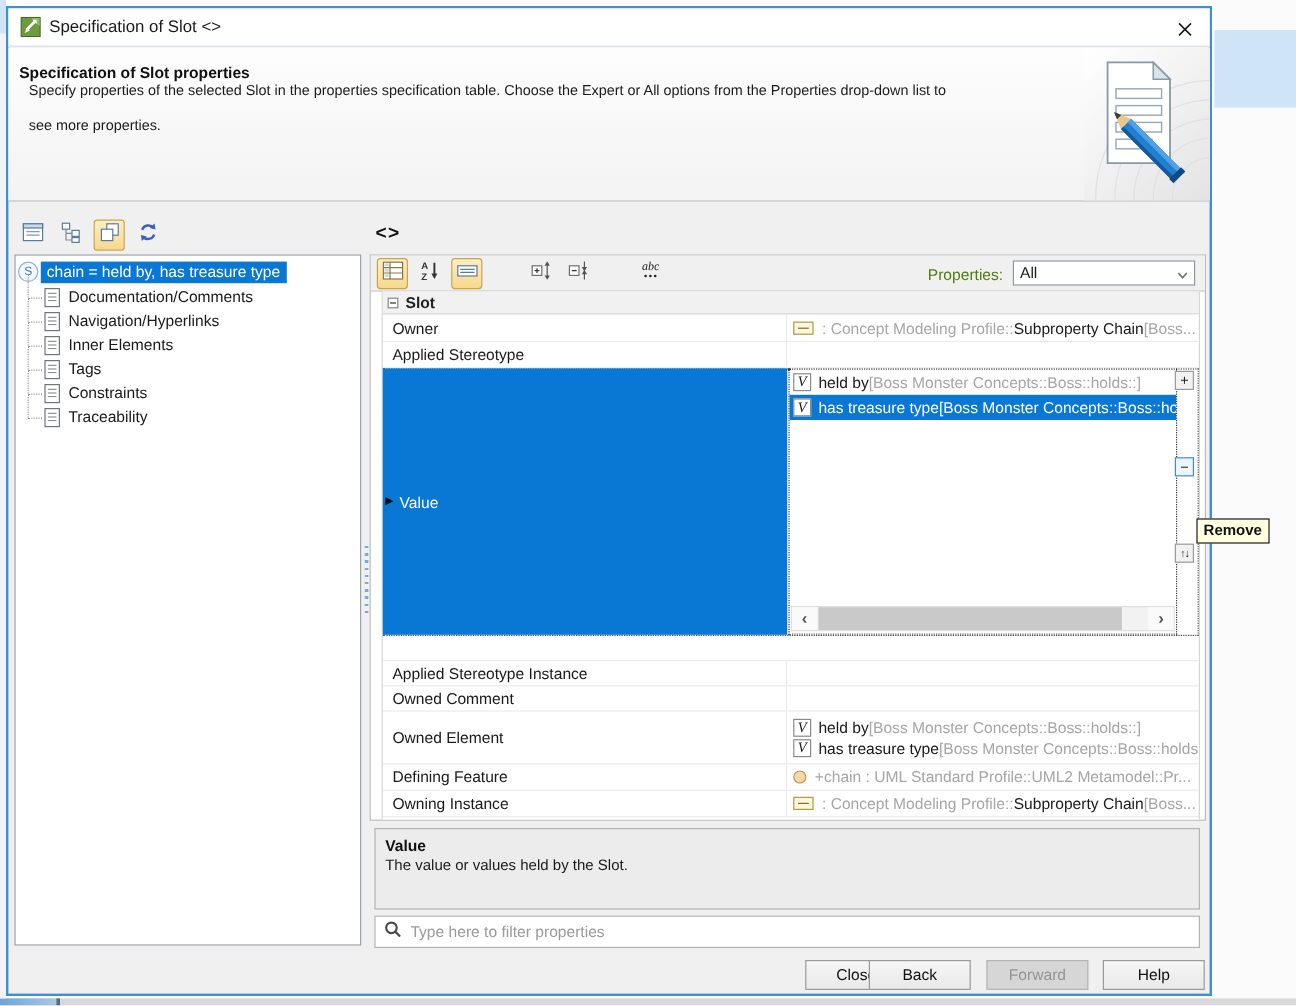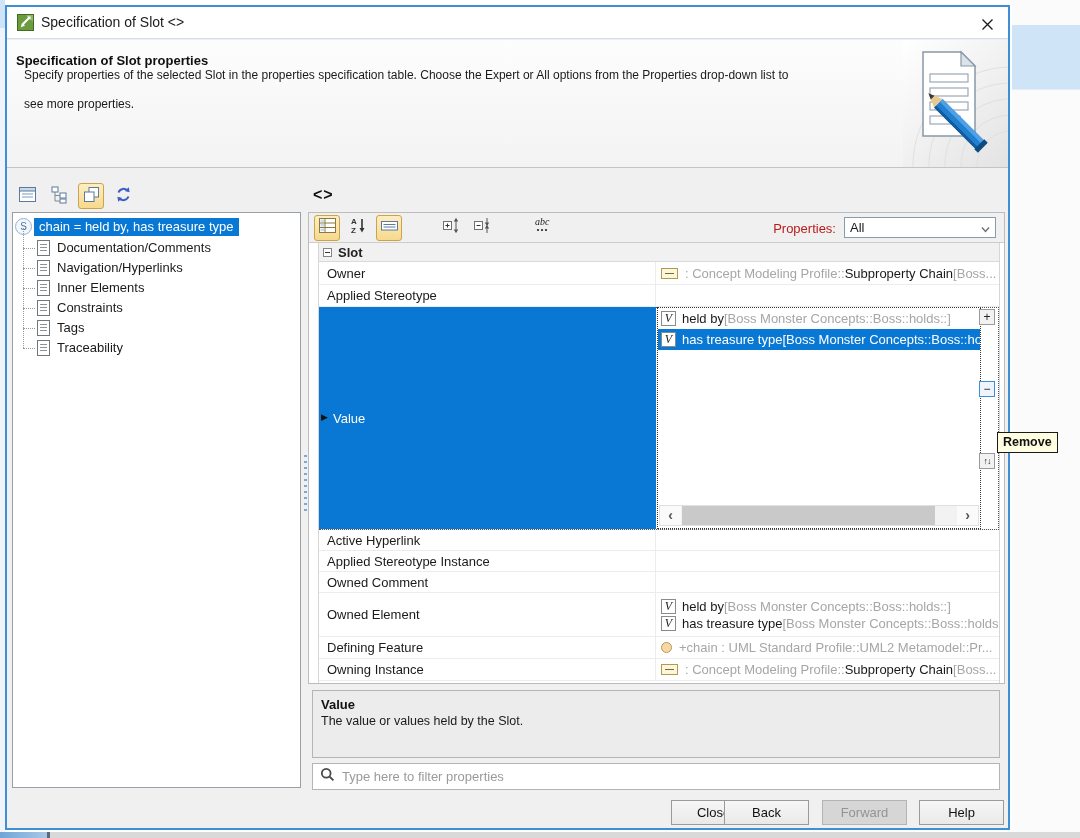"Properties:" .props-label { color: #b91c1c -> #4d7c0f }
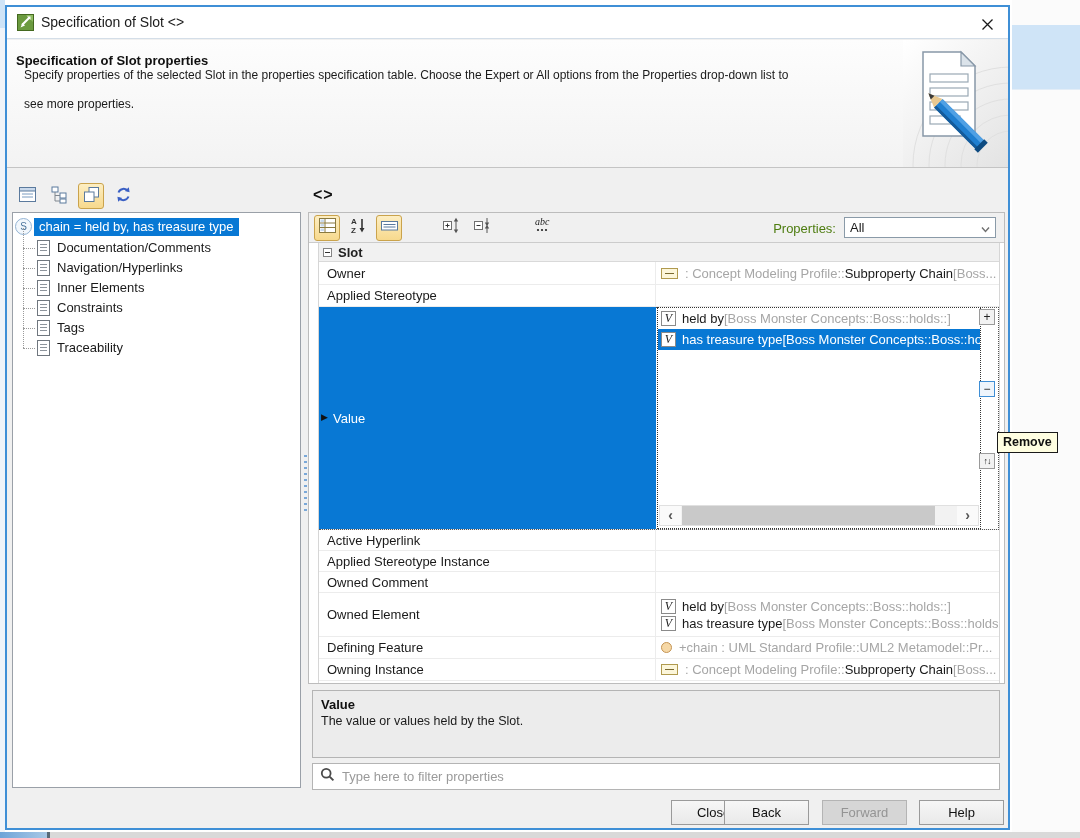"Constraints" div.tree-item { order: before "Tags" -> after "Tags" }
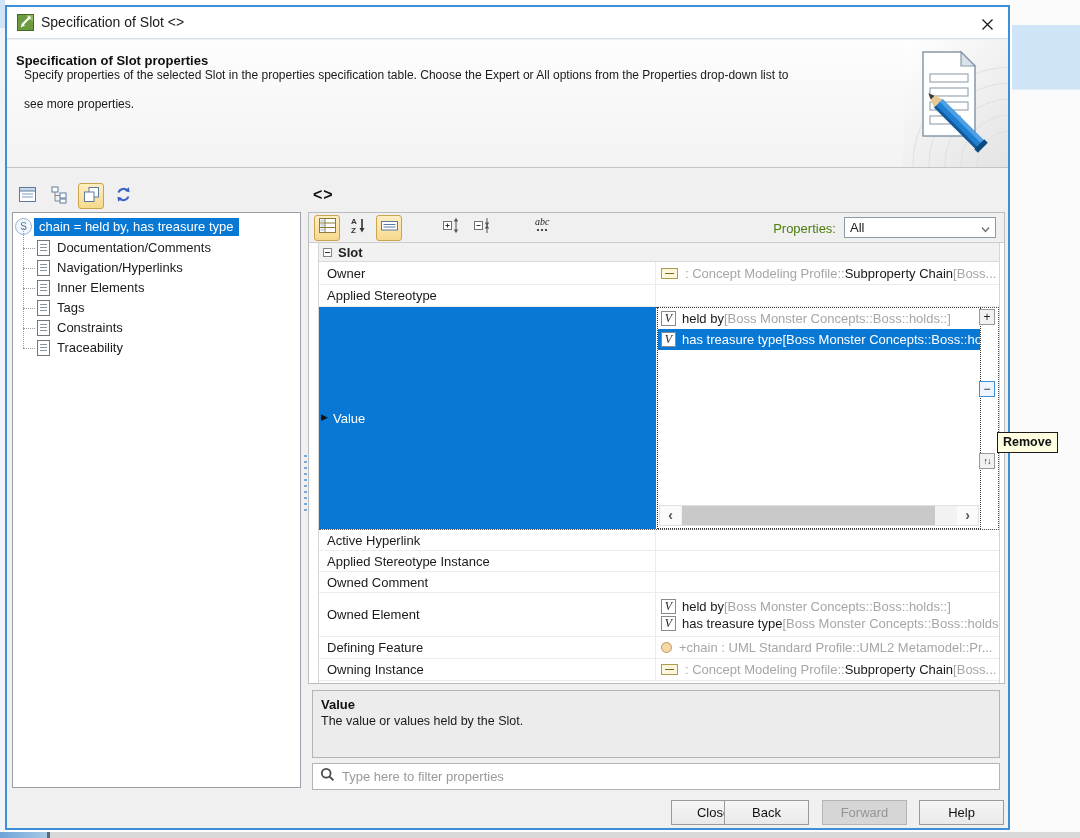"Active Hyperlink" div.pname { html: <div>Active Hyperlink</div> -> none }
